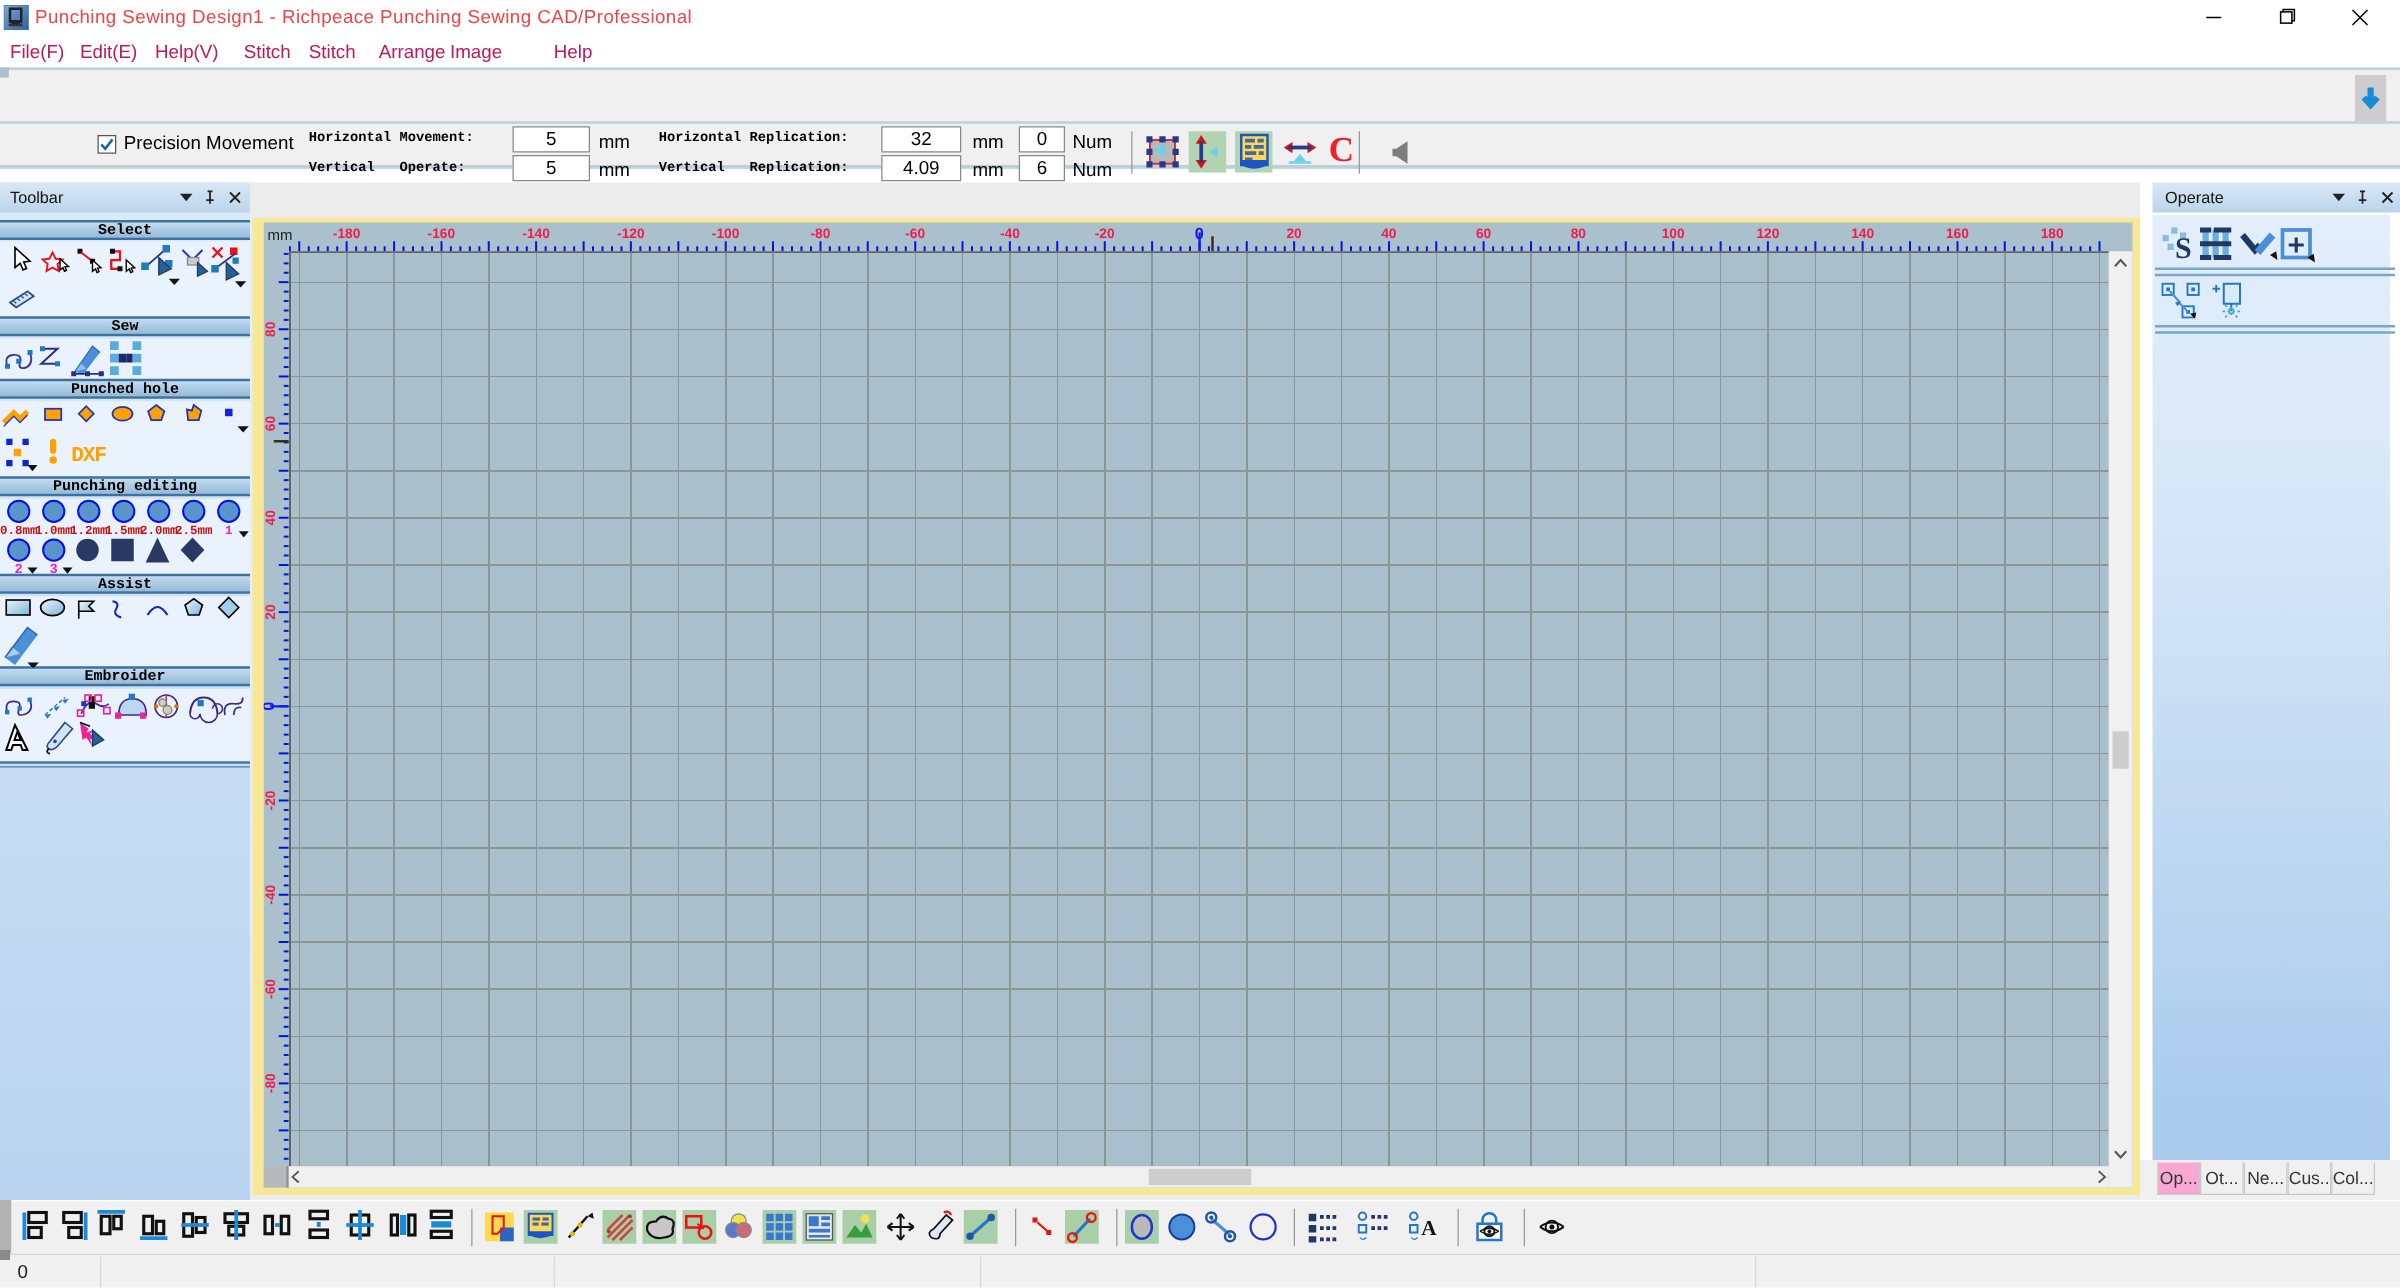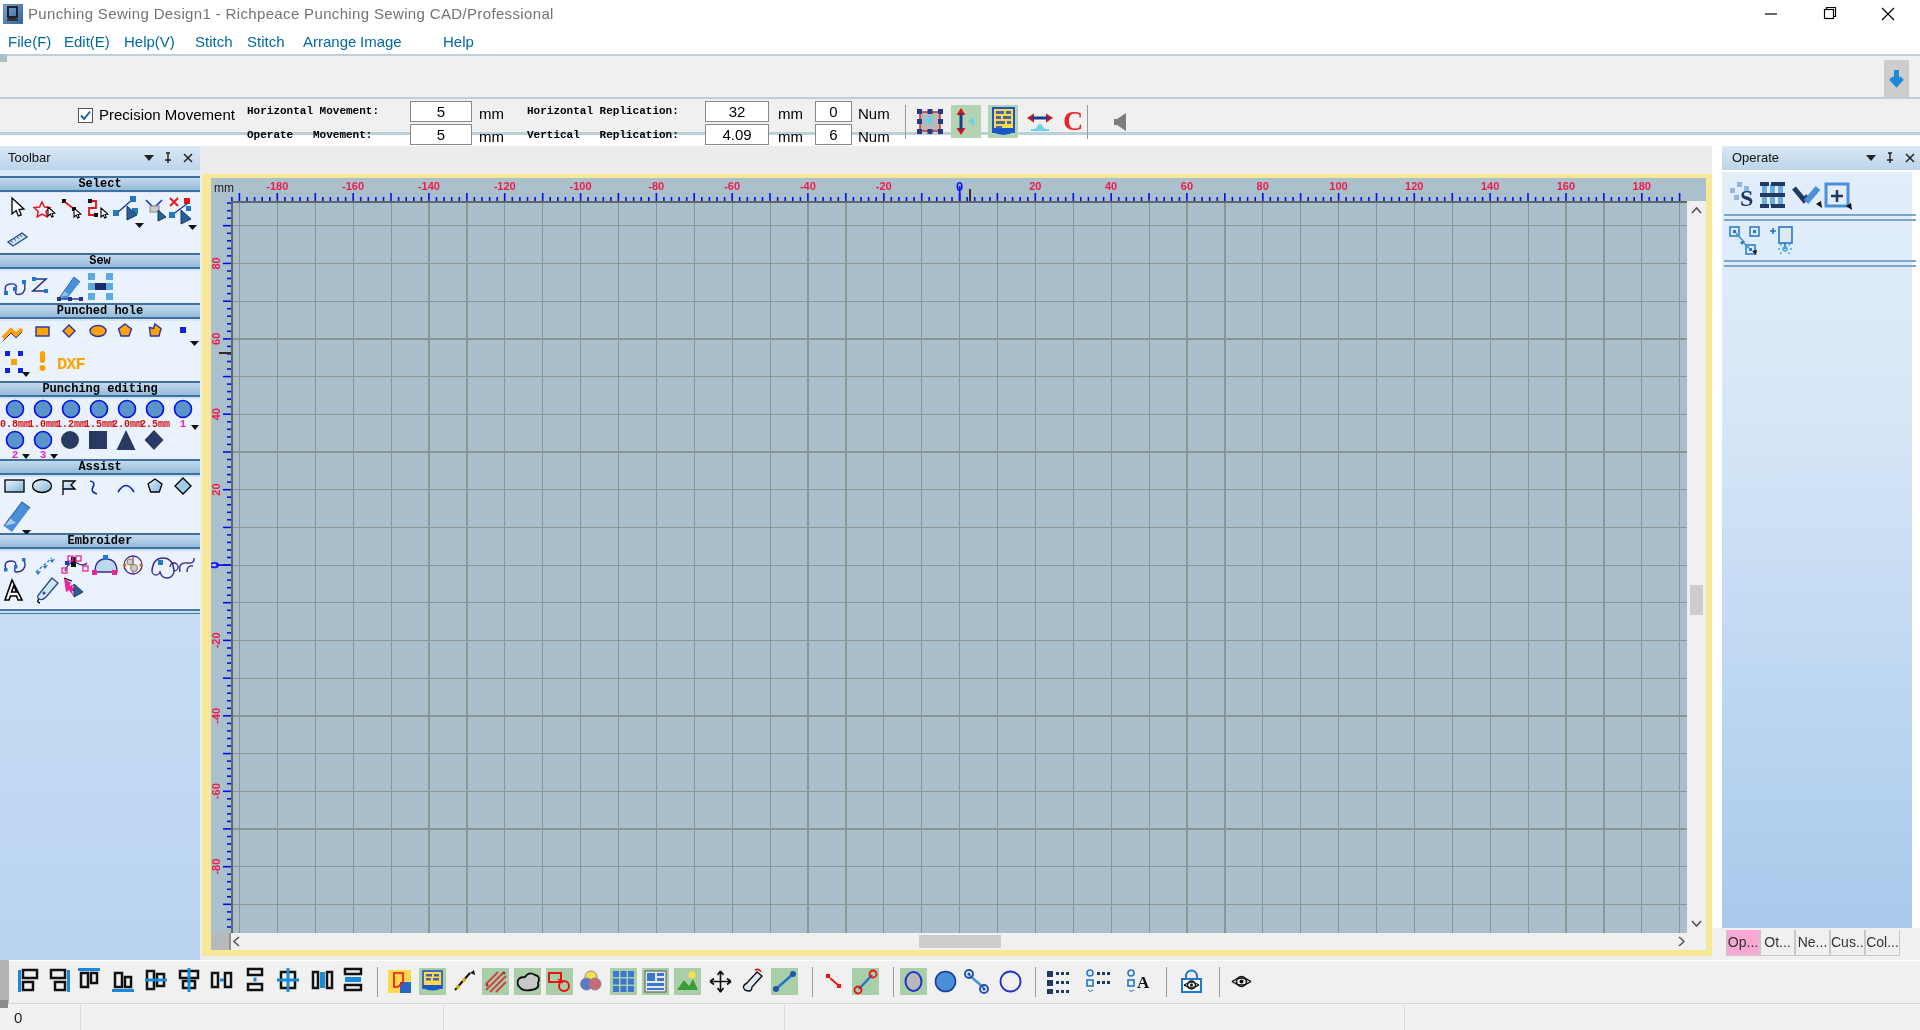"Punching Sewing Design1 - Richpeace" div.abs { color: #737373 -> #ef4444 }
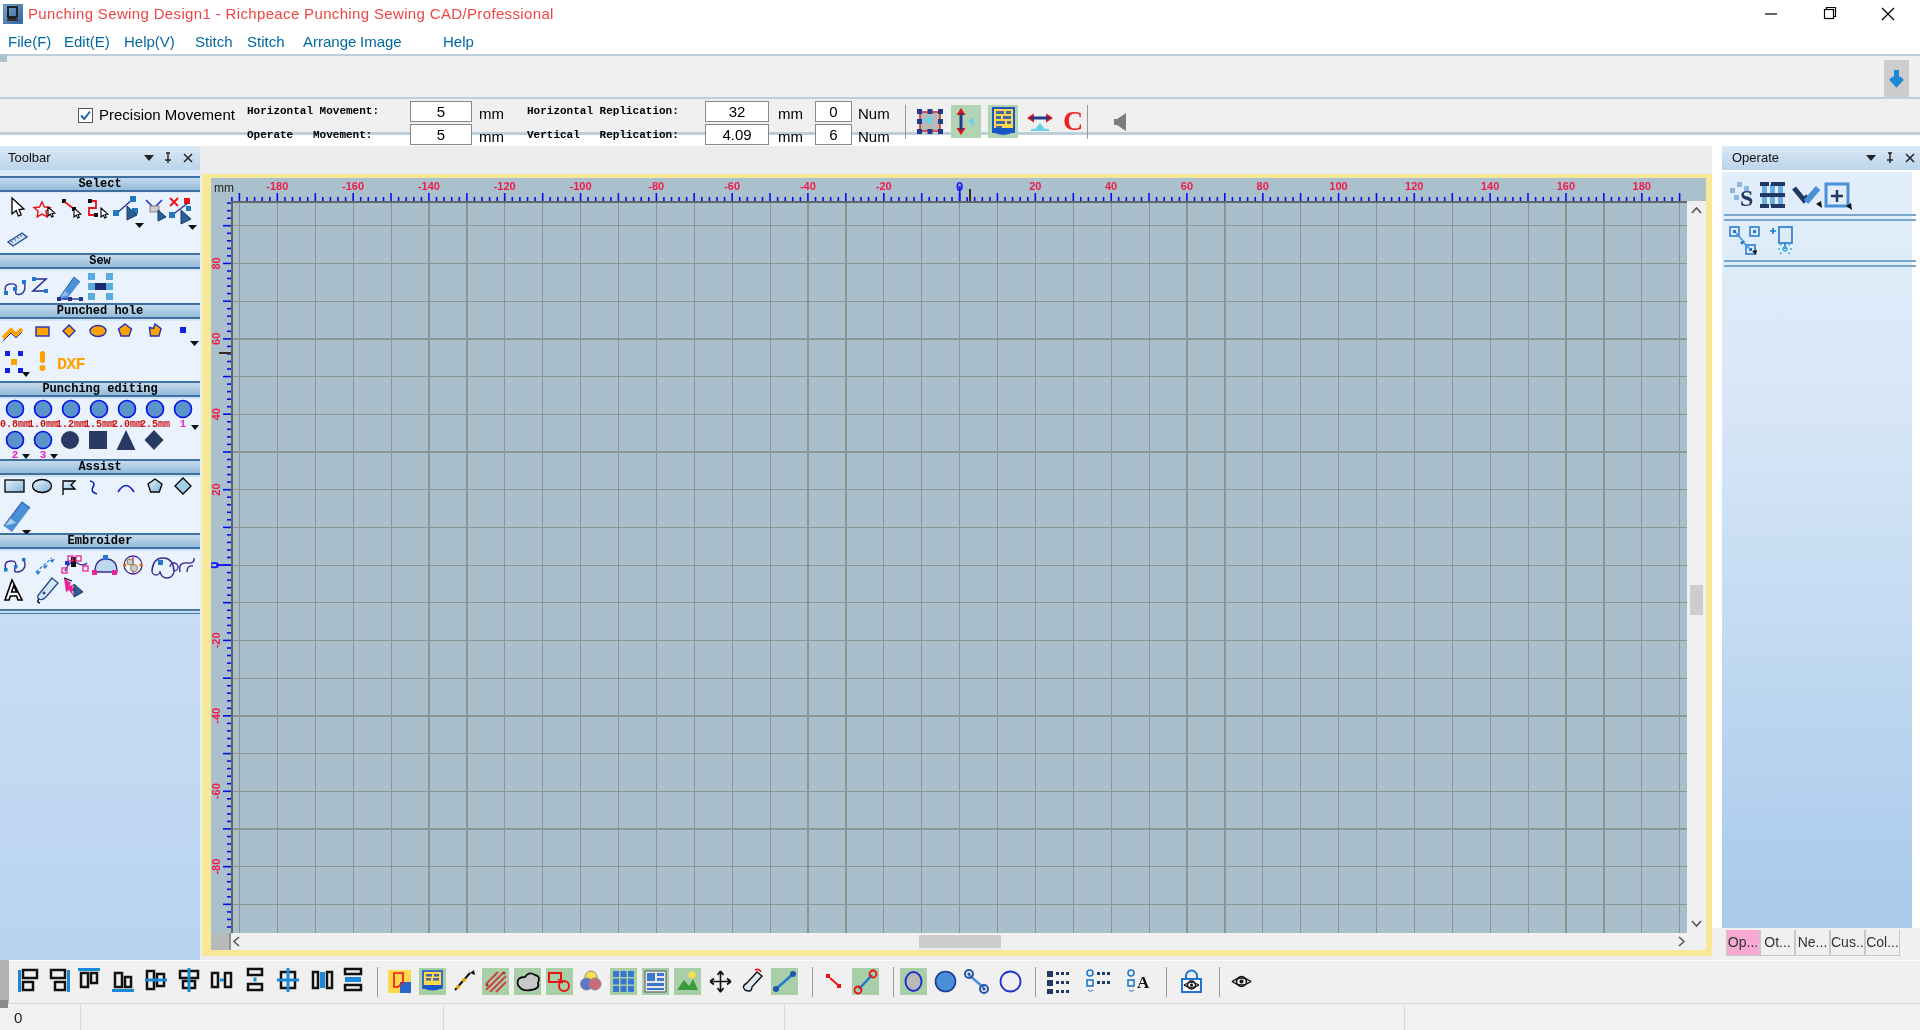"File(F)" .menuitem { color: #0369a1 -> #be185d }
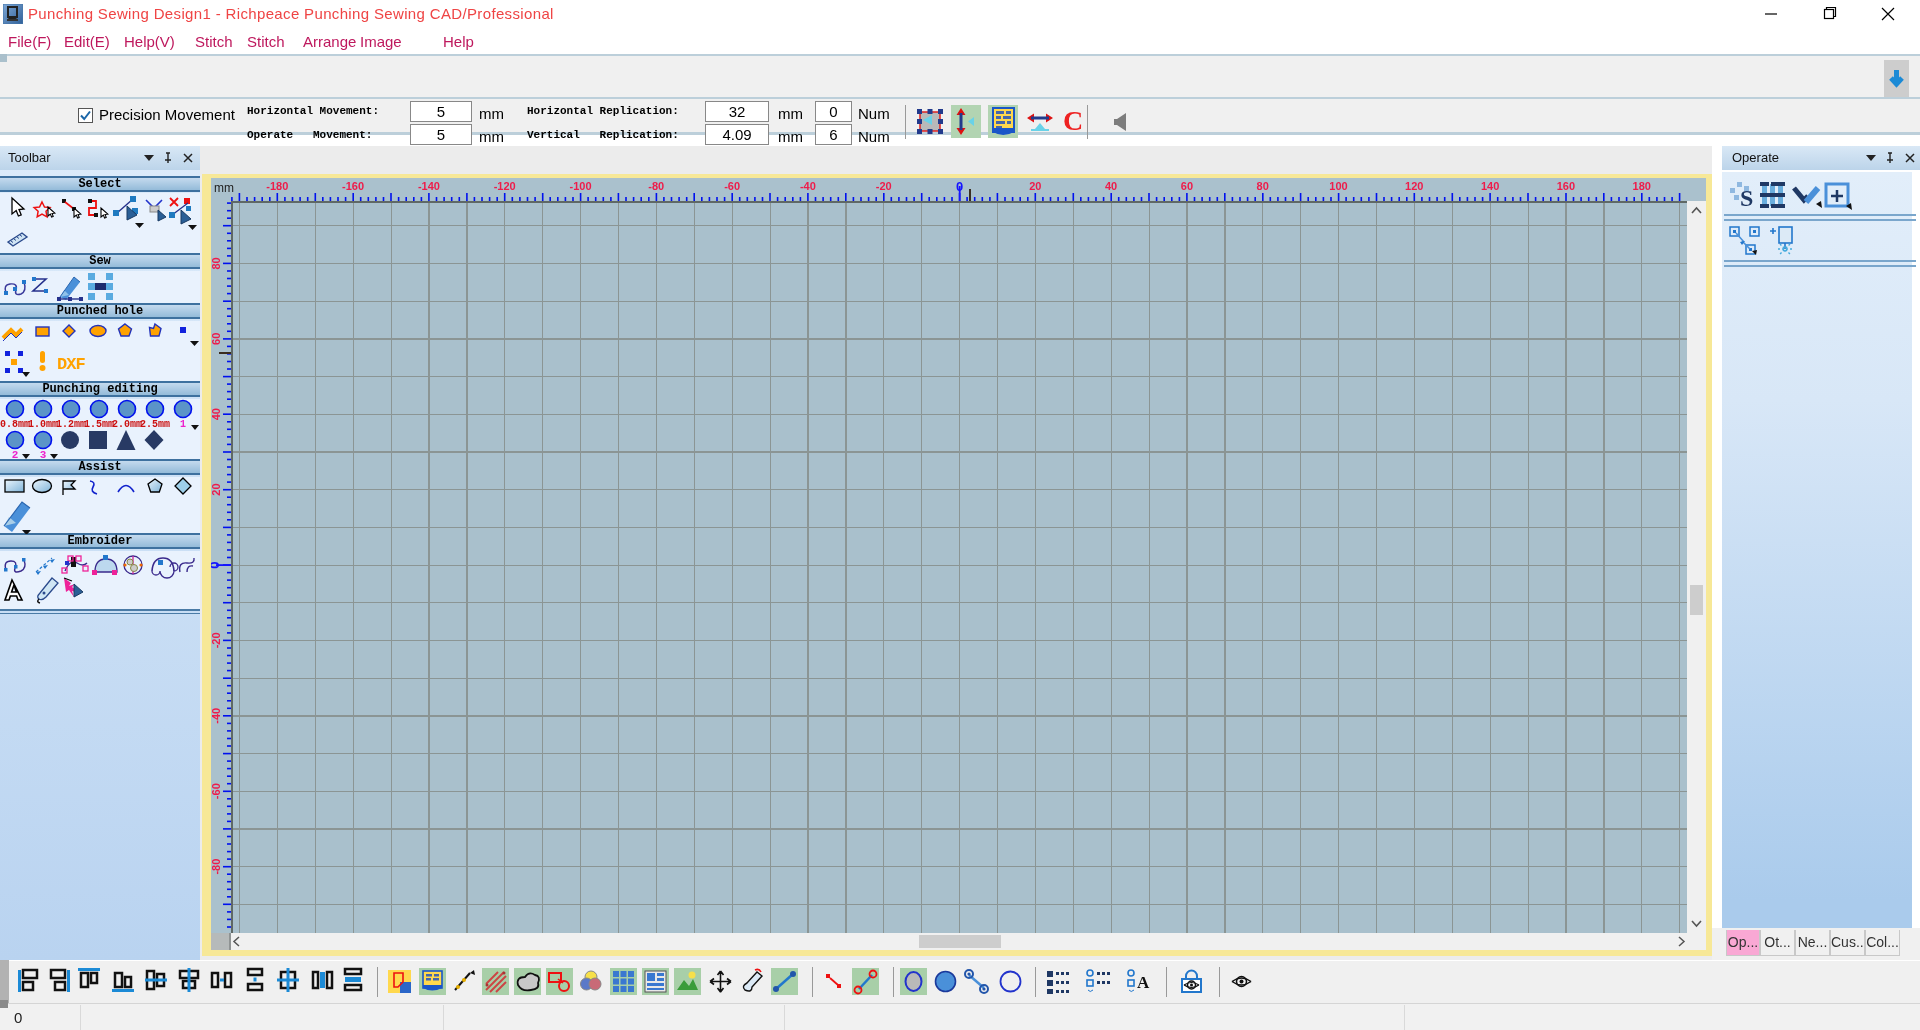"Operate Movement:" div.plabel { text: Operate   Movement -> Vertical   Operate }
